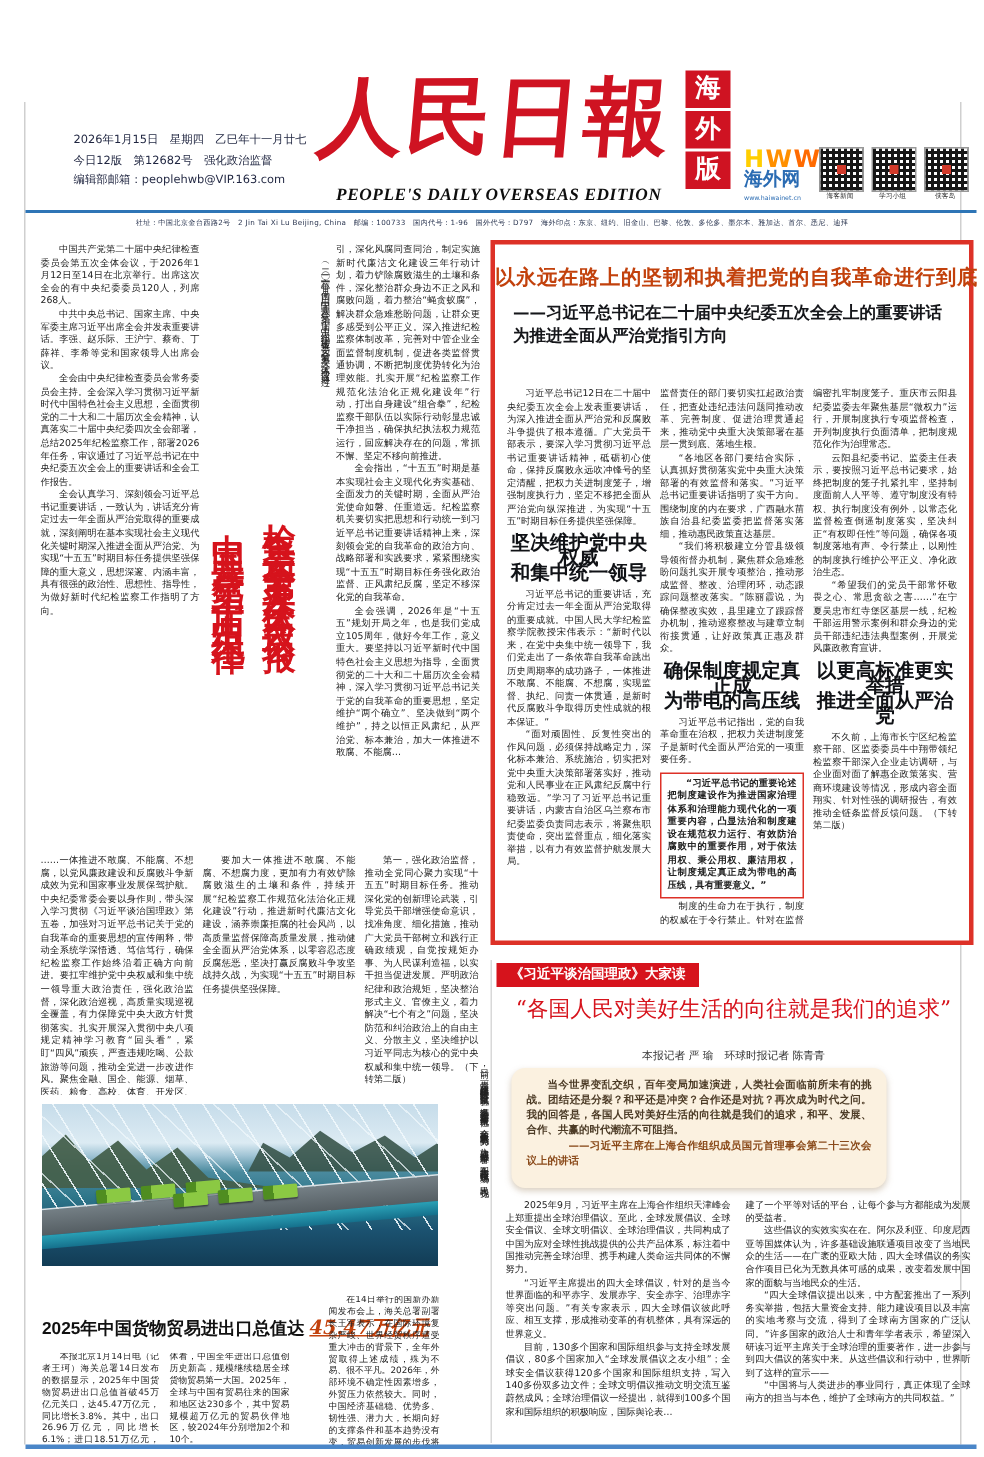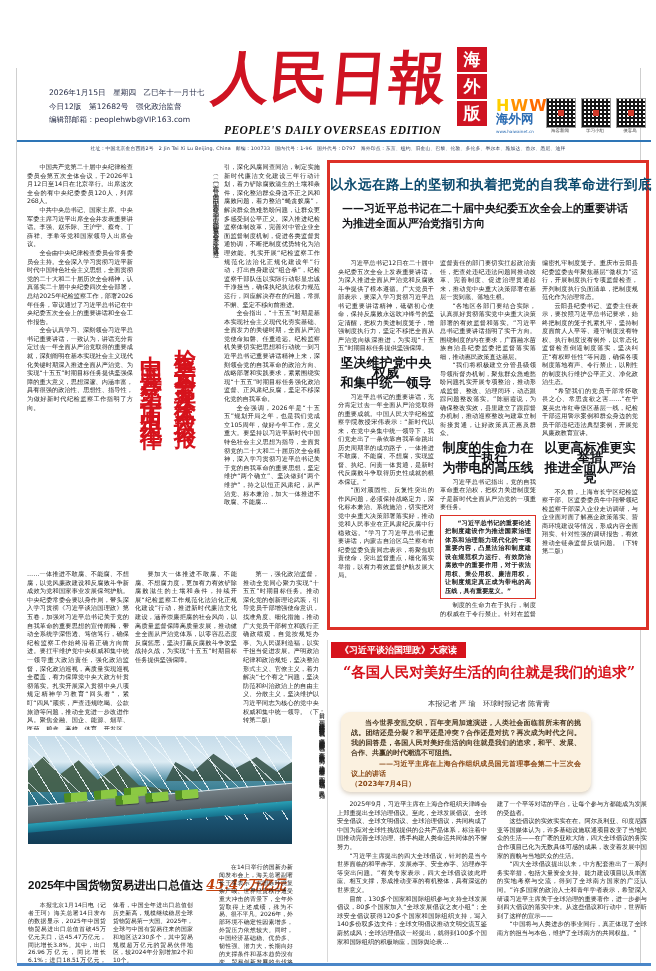"以永远在路上的坚韧和执着把党的自我革命进行到底" .rhead { color: #0c4a6e -> #c2410c }
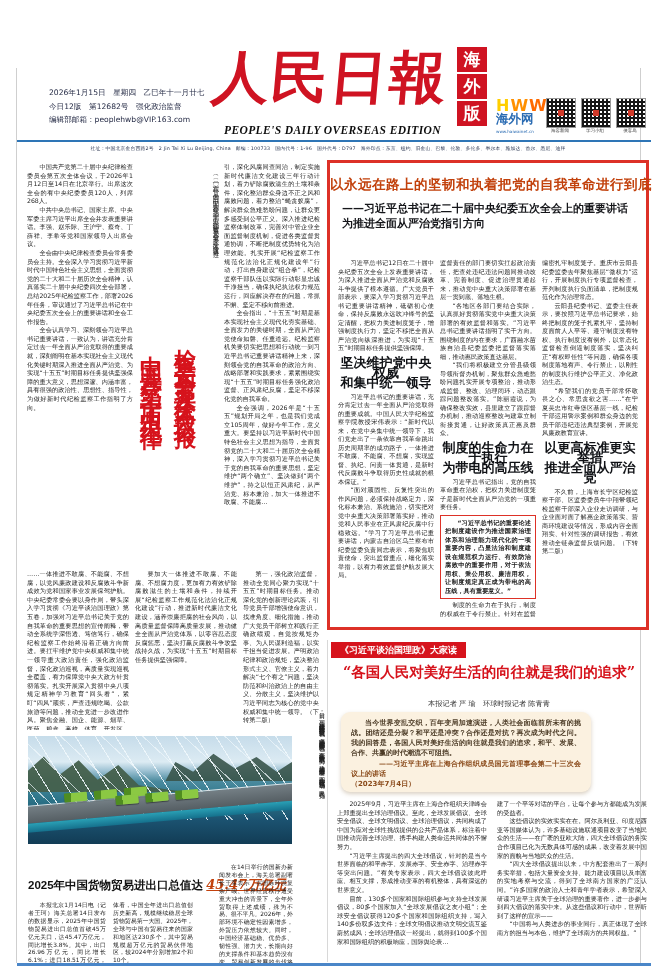"制度的生命力在于执行" div.rsub { text: 制度的生命力在于执行 -> 确保制度规定真正成 }
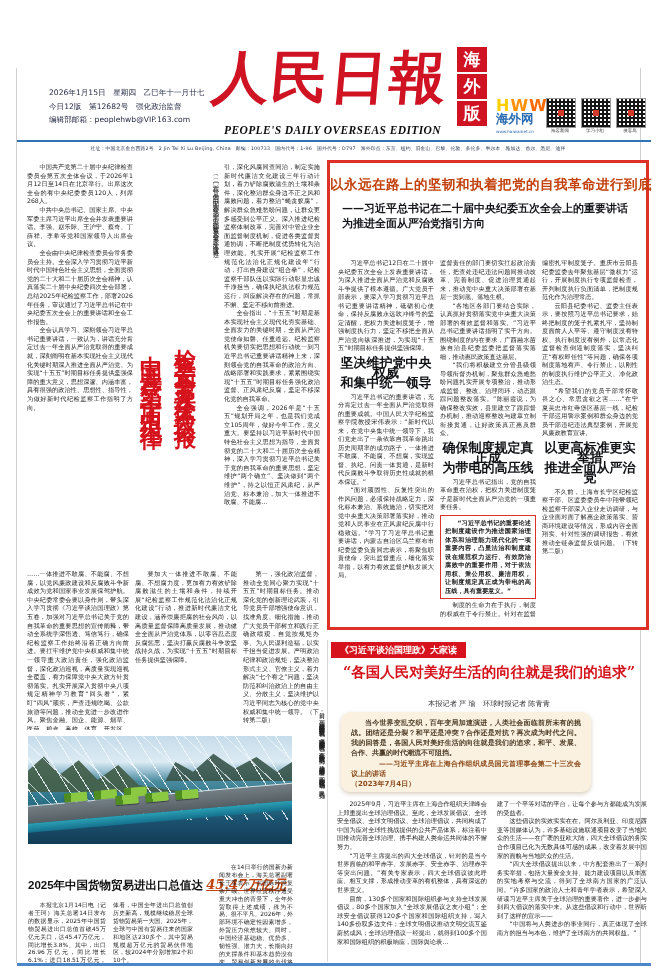"“各国人民对美好生活的向往就是我们的追求”" .lhead { font-weight: 700 -> 400 }
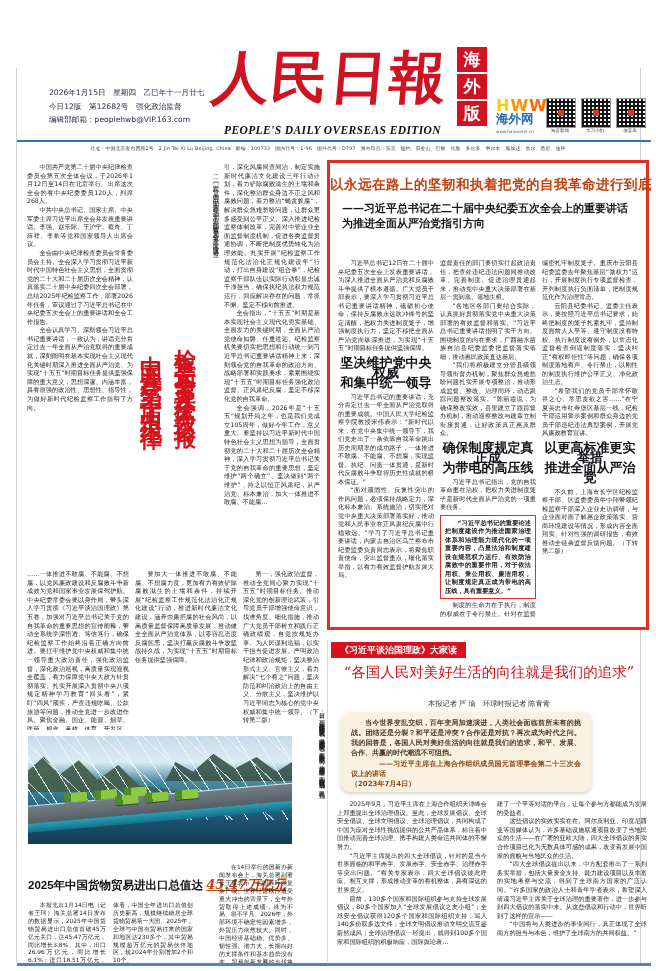"（2023年7月4日）" p.dt { html: <p>（2023年7月4日）</p> -> none }
